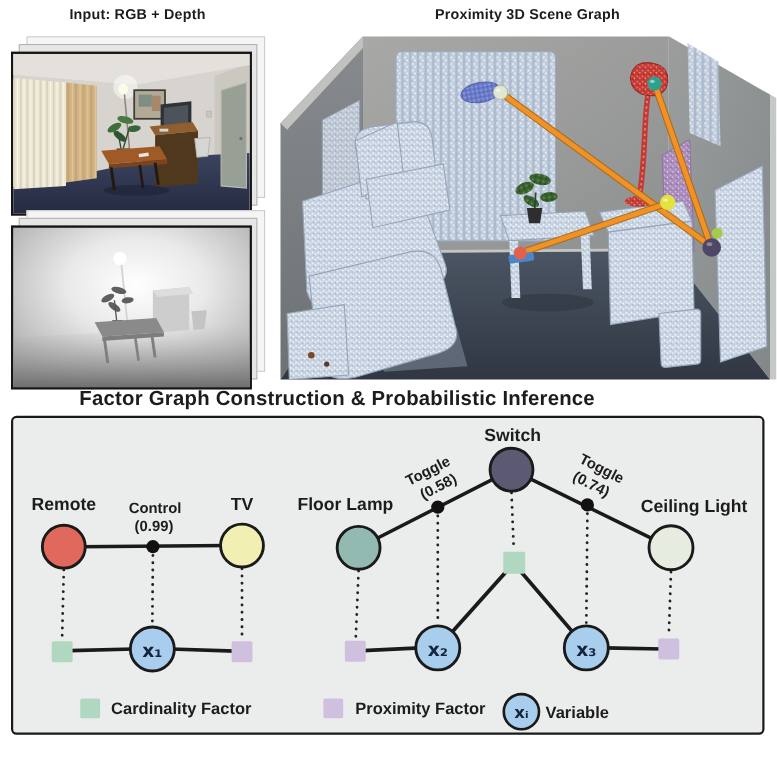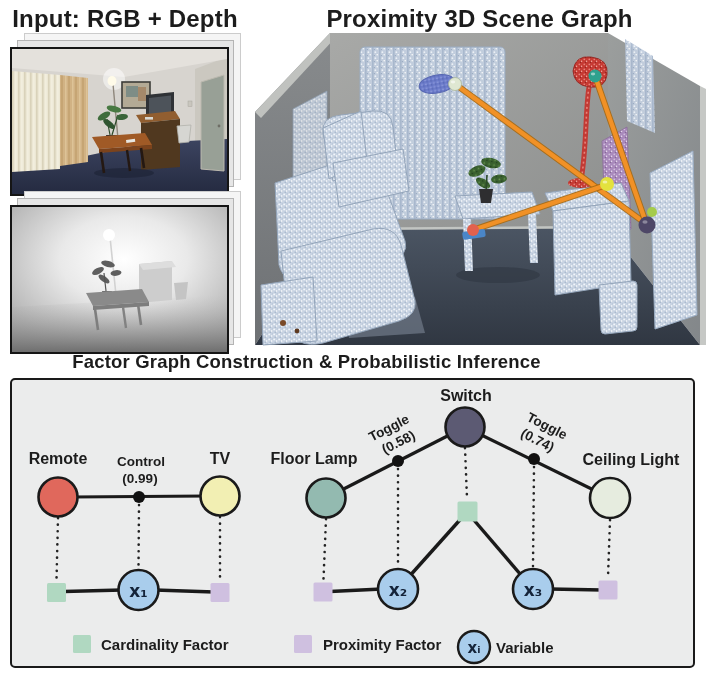"Input: RGB + Depth" .title { font-size: 24px -> 13px }
